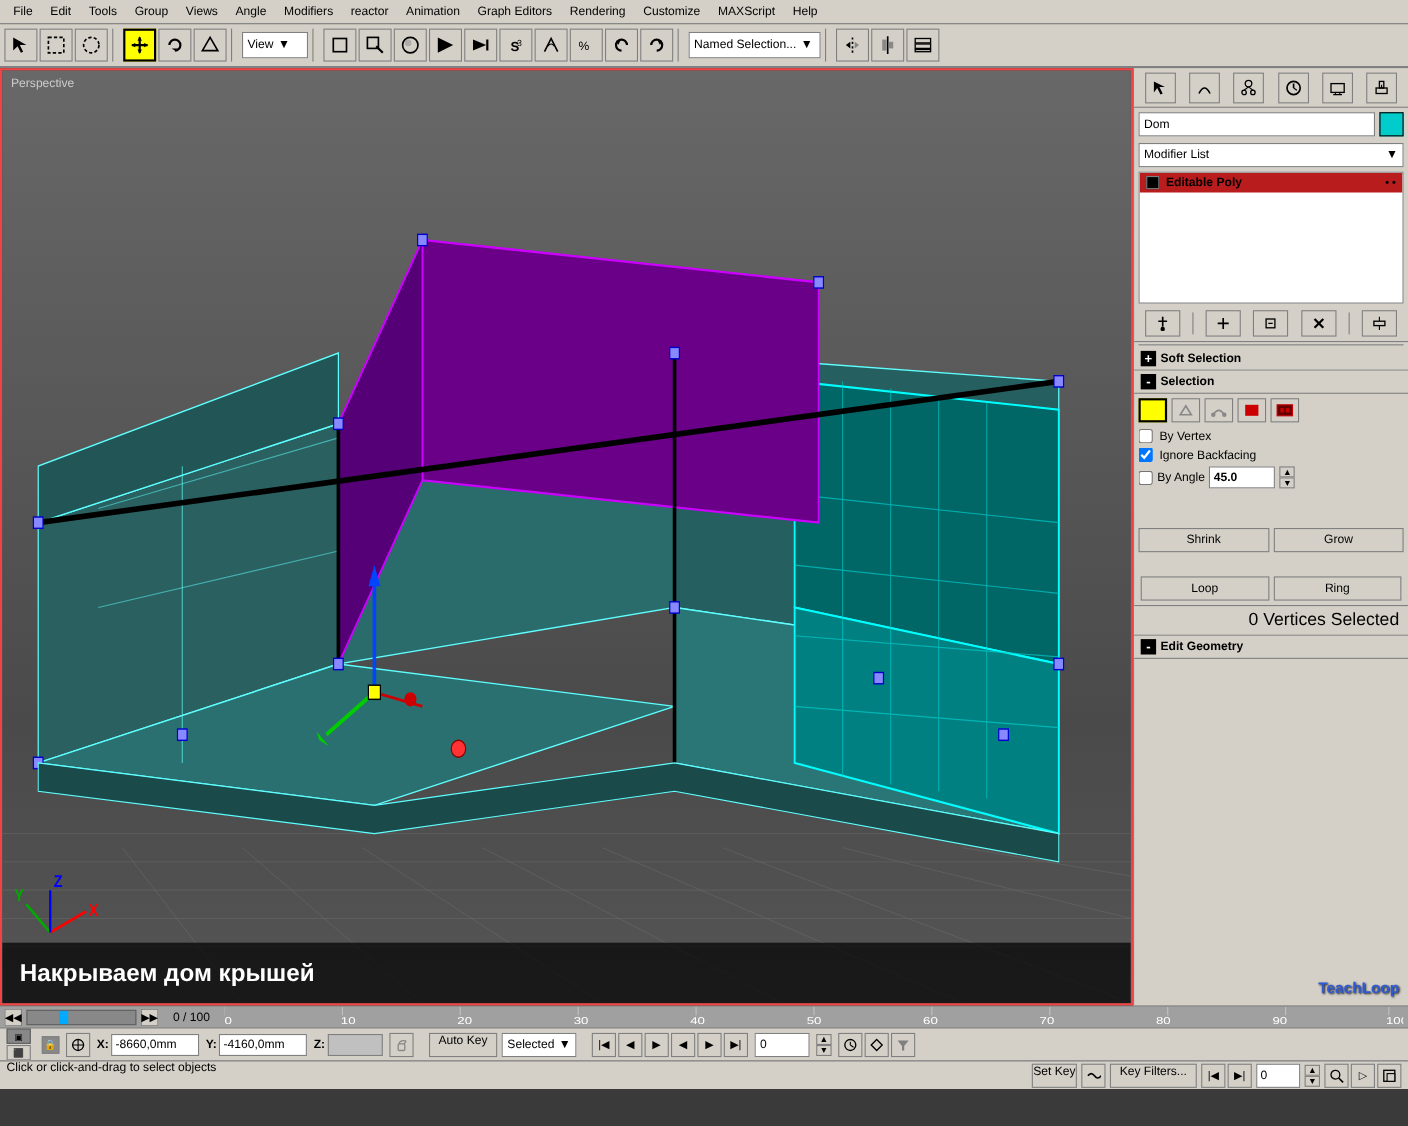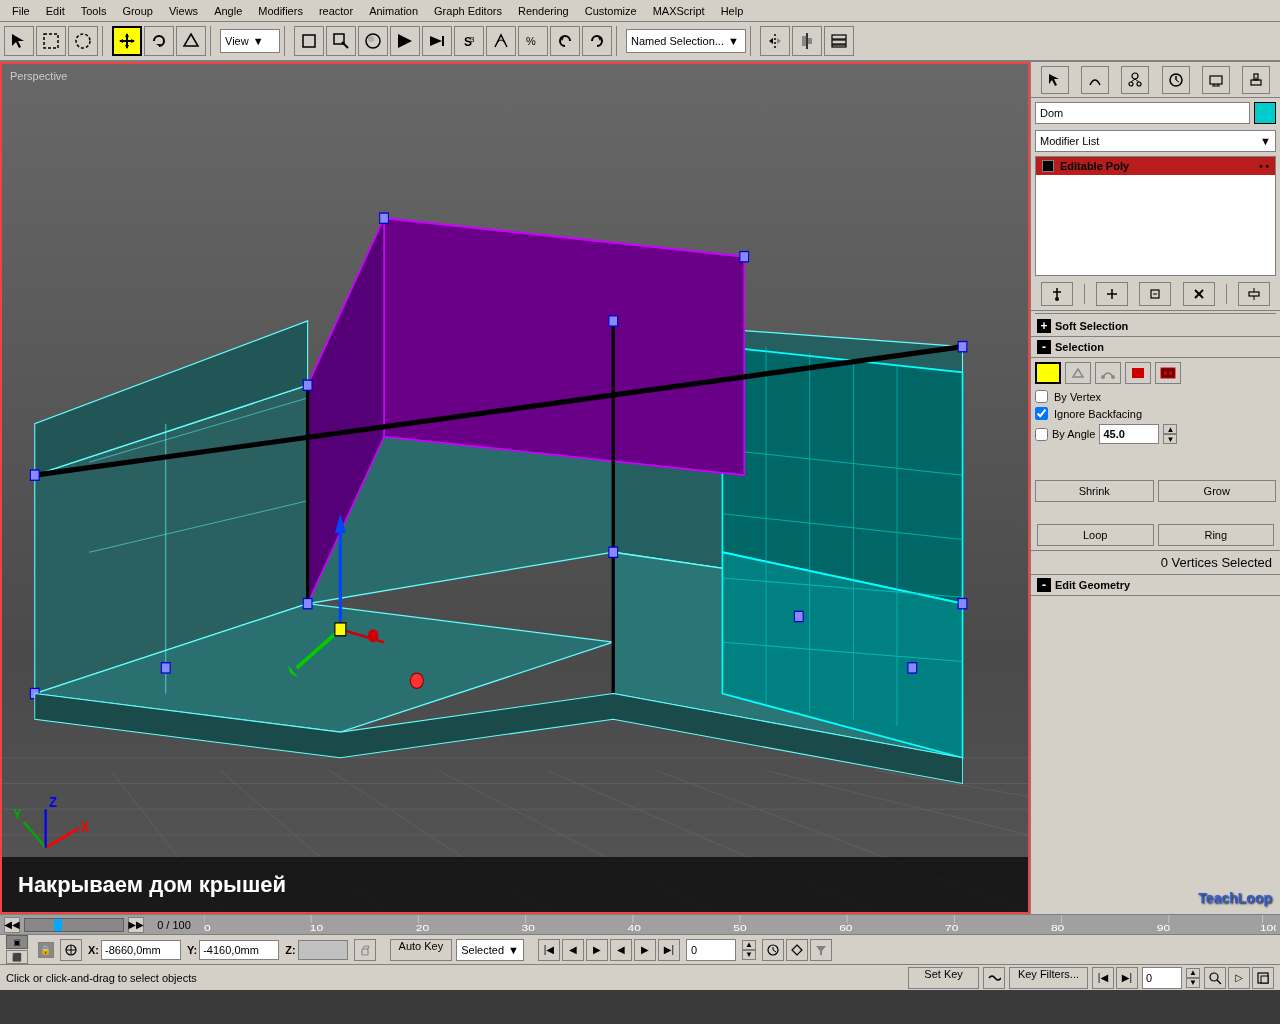"0 Vertices Selected" #vertices-selected { font-size: 13px -> 16px }
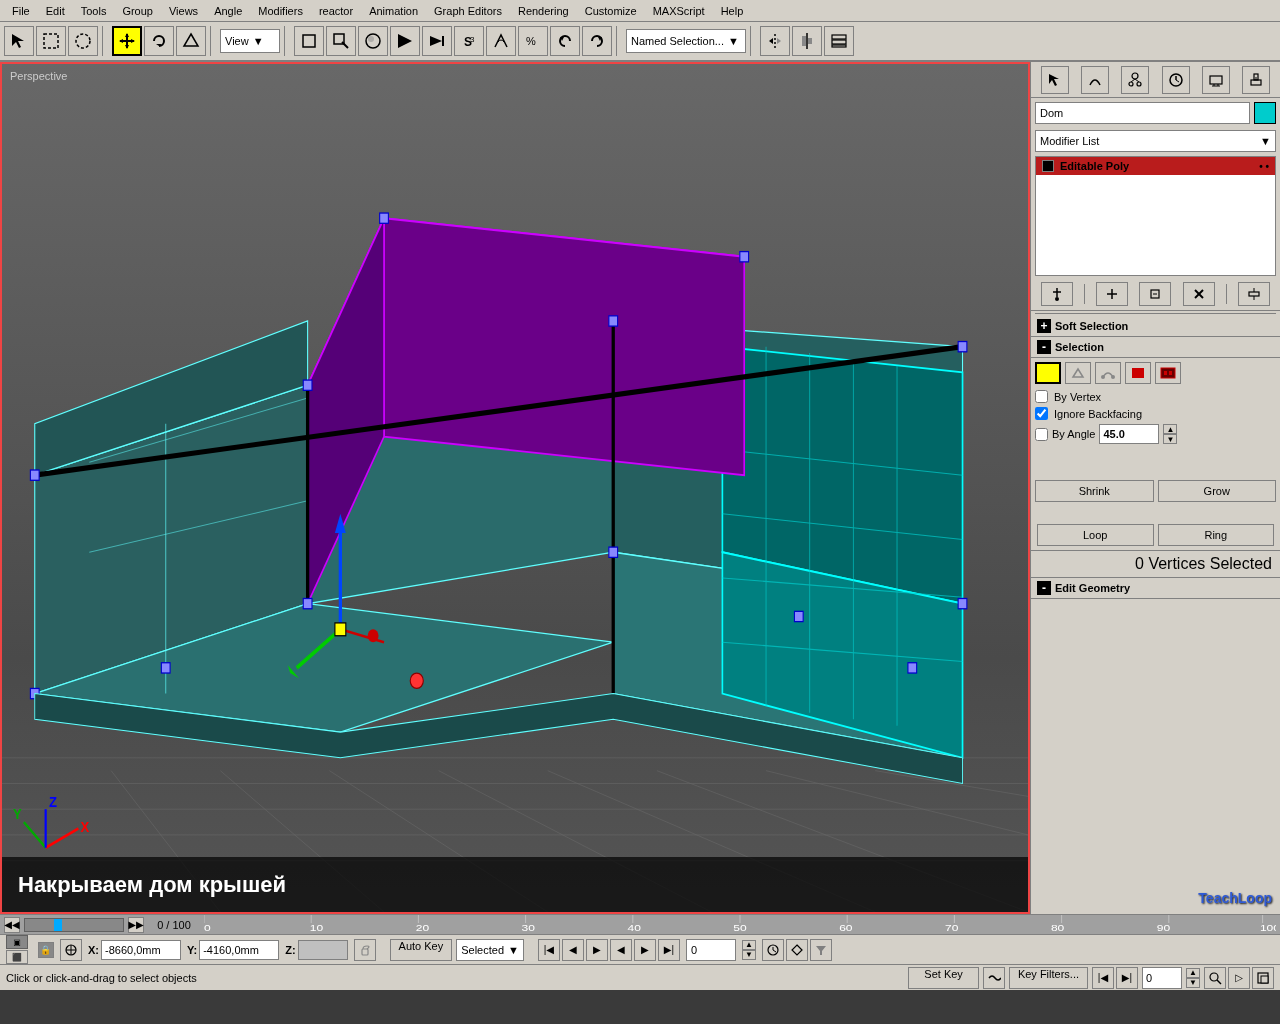"Click or click-and-drag to select" #status-bar2 { align-items: center -> none }
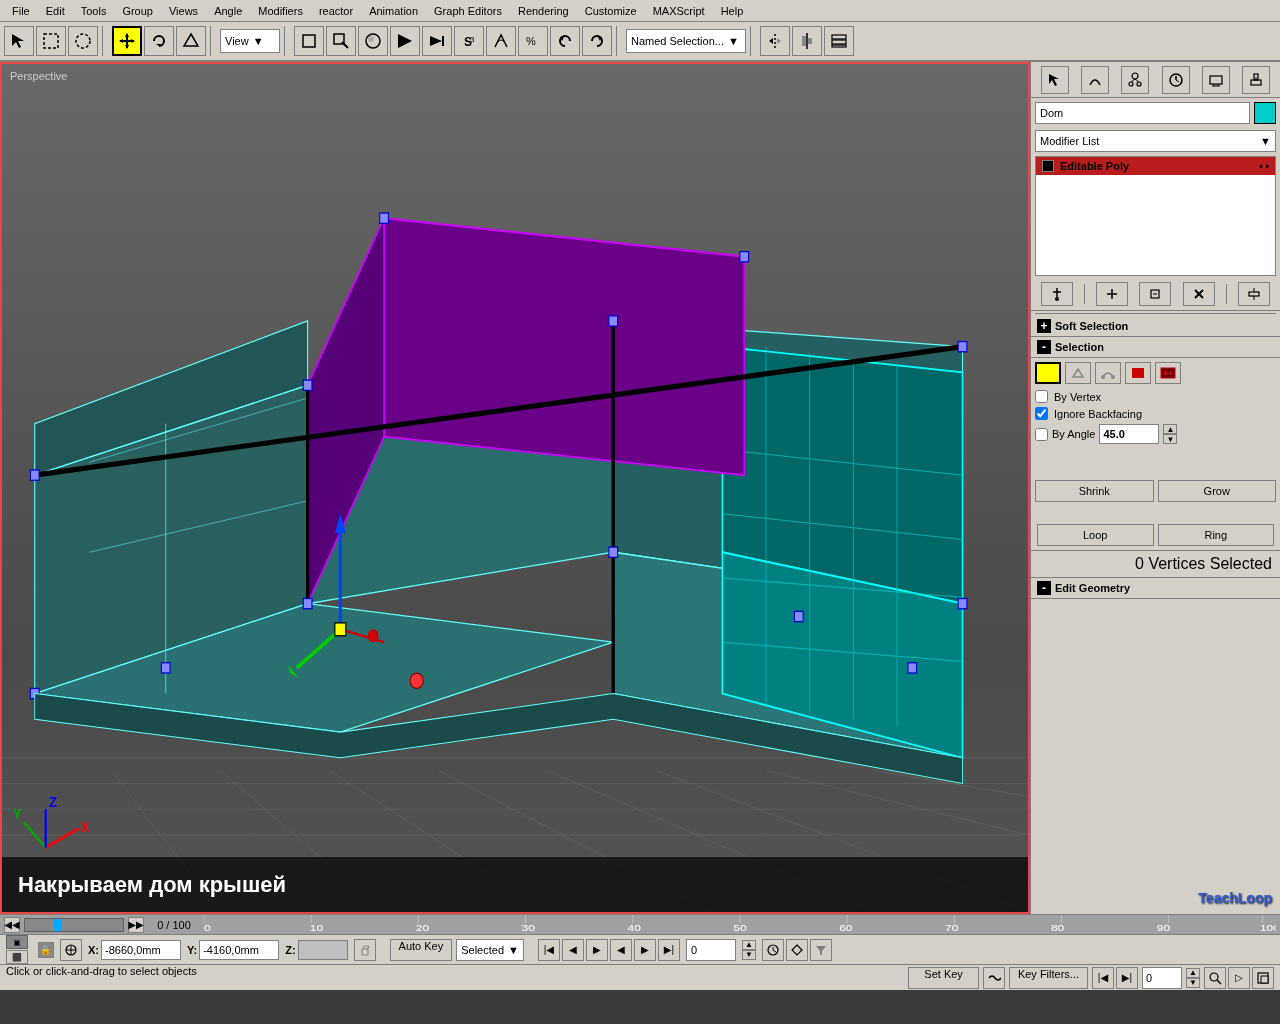"Set Key" .set-key-btn { padding: 0 15px -> 0 0 }
